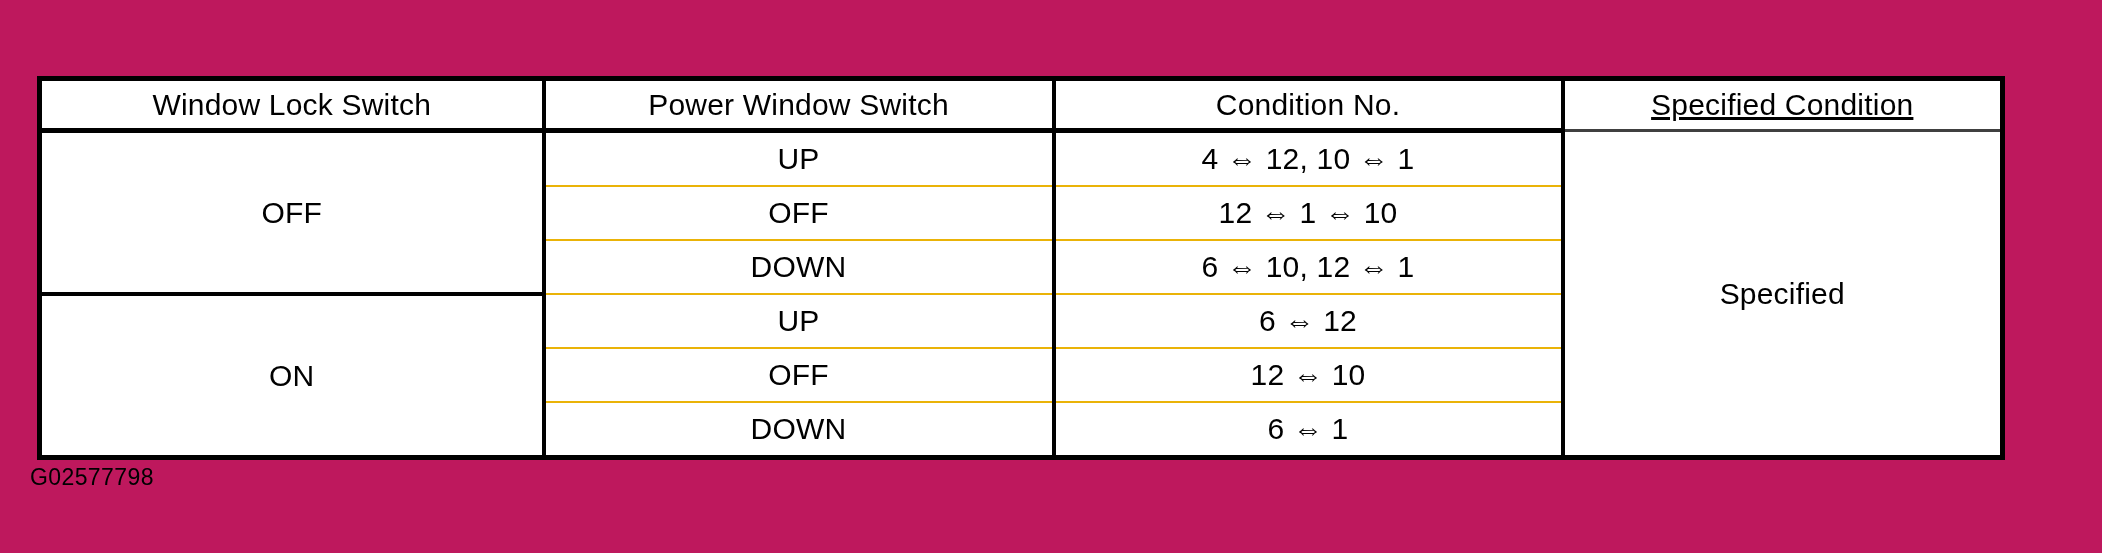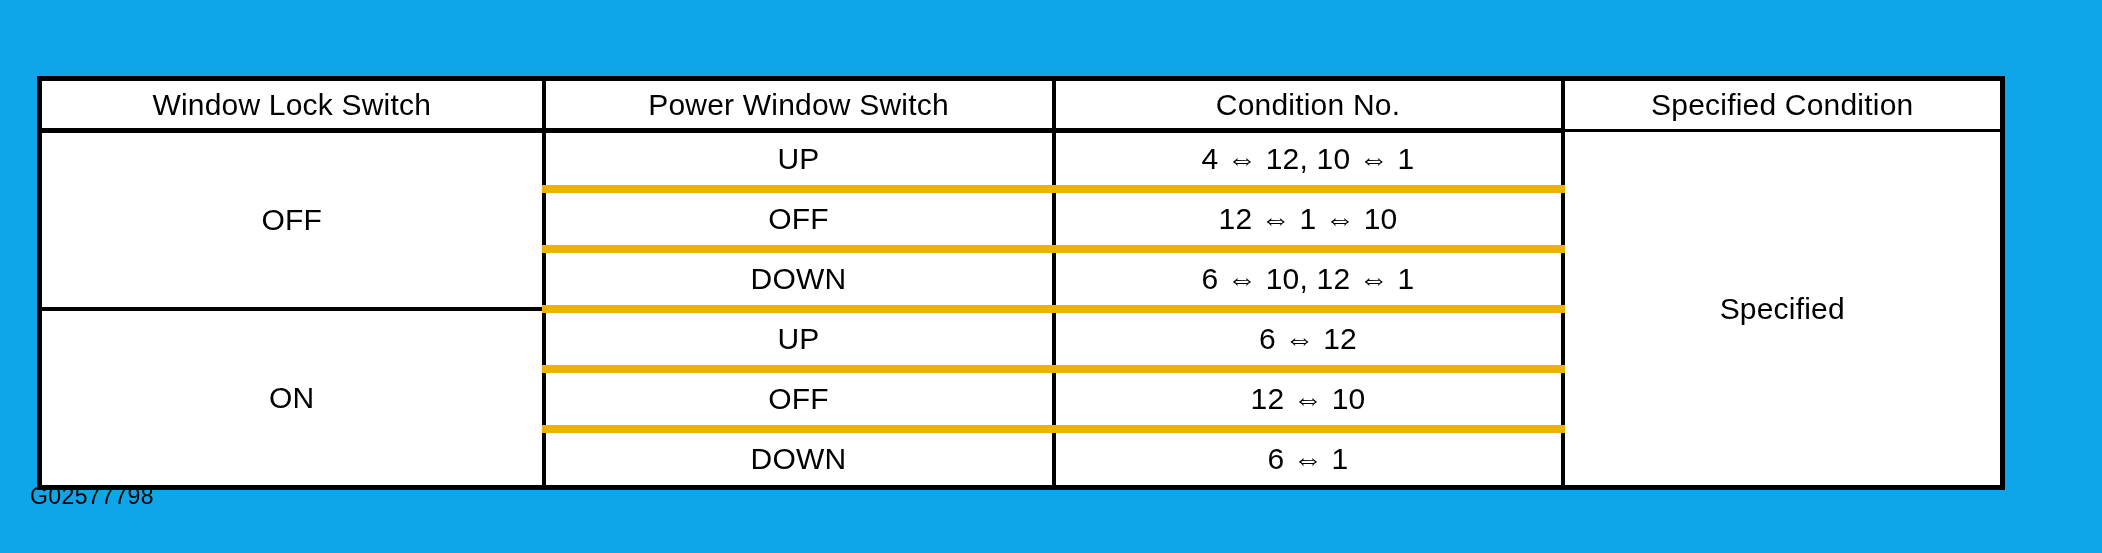"Window Lock Switch" #page { background: #0ea5e9 -> #be185d }
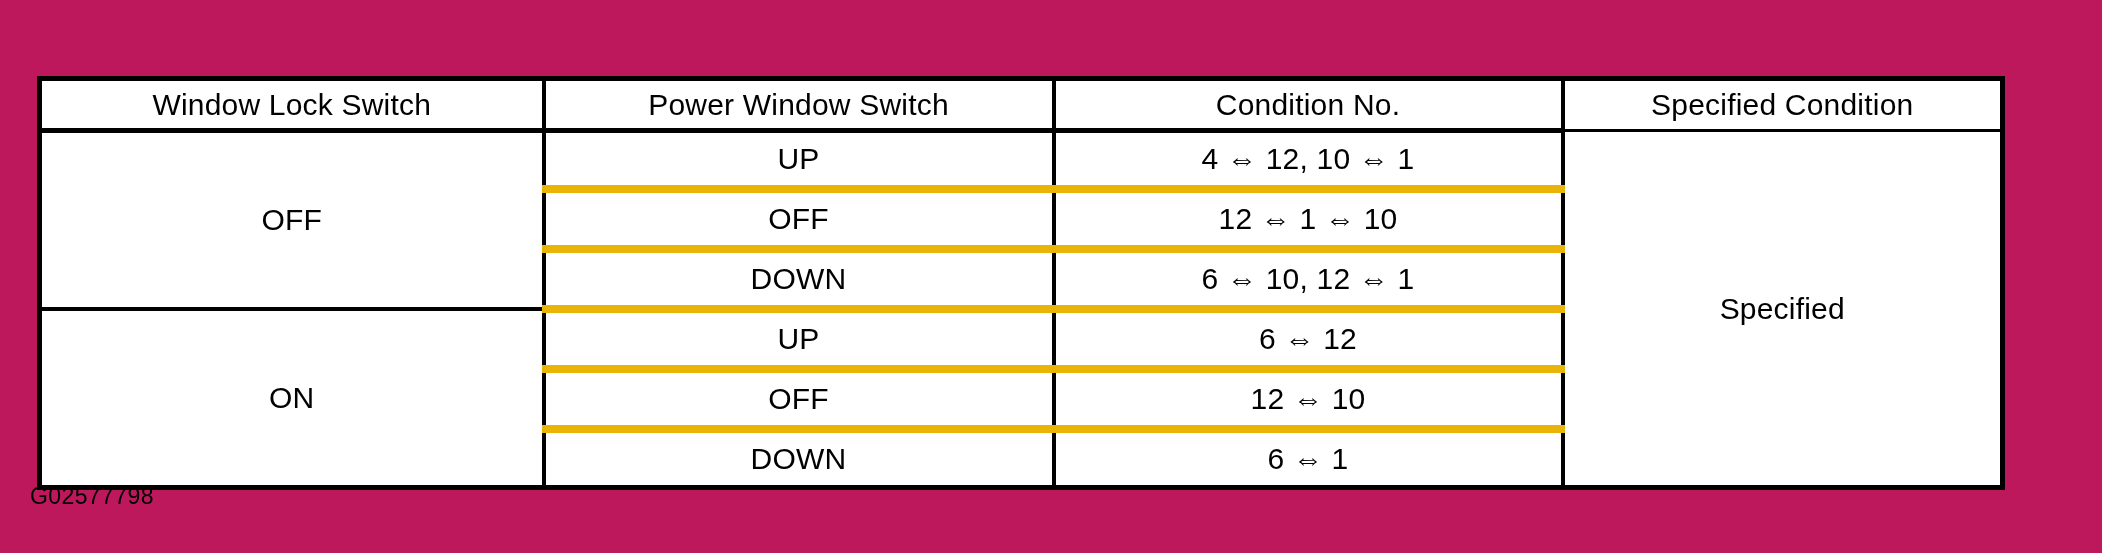"Specified Condition" .hdr-cell.last { border-bottom: 3px solid #000000 -> 3px solid #404040; text-decoration: none -> underline }
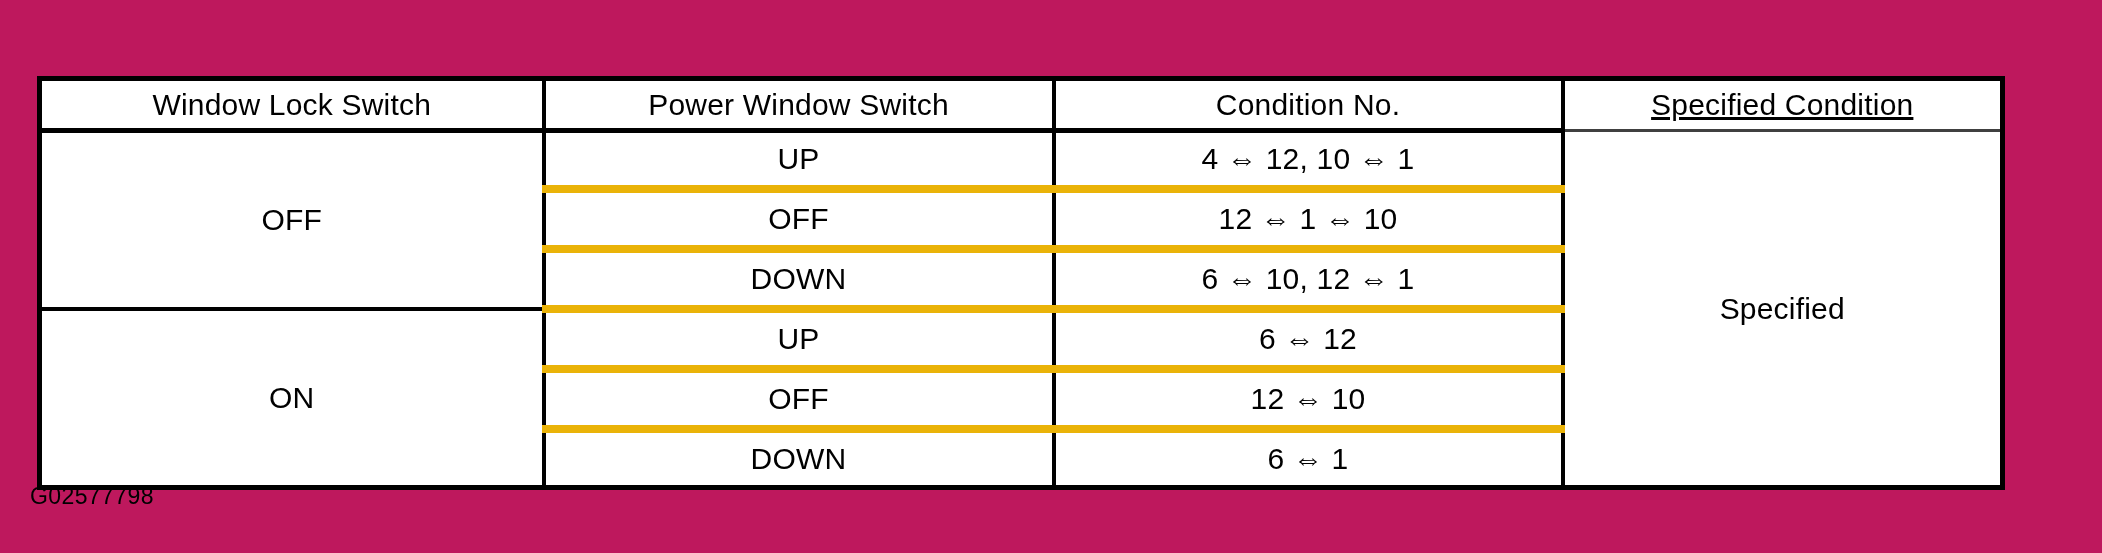"UP" .body-cell { border-bottom: 8px solid #eab308 -> 2px solid #eab308 }
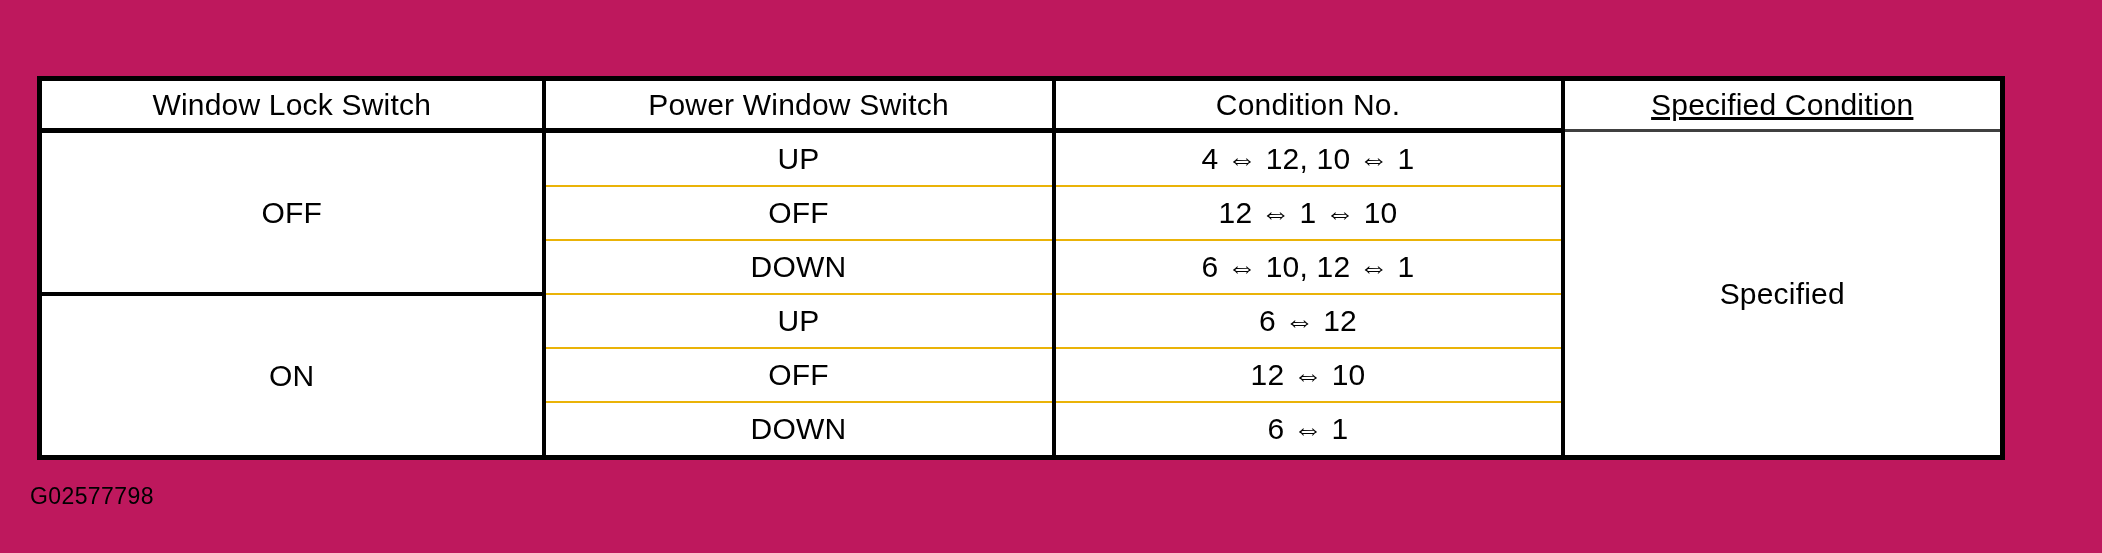"G02577798" #figure-caption { top: 483px -> 464px }
